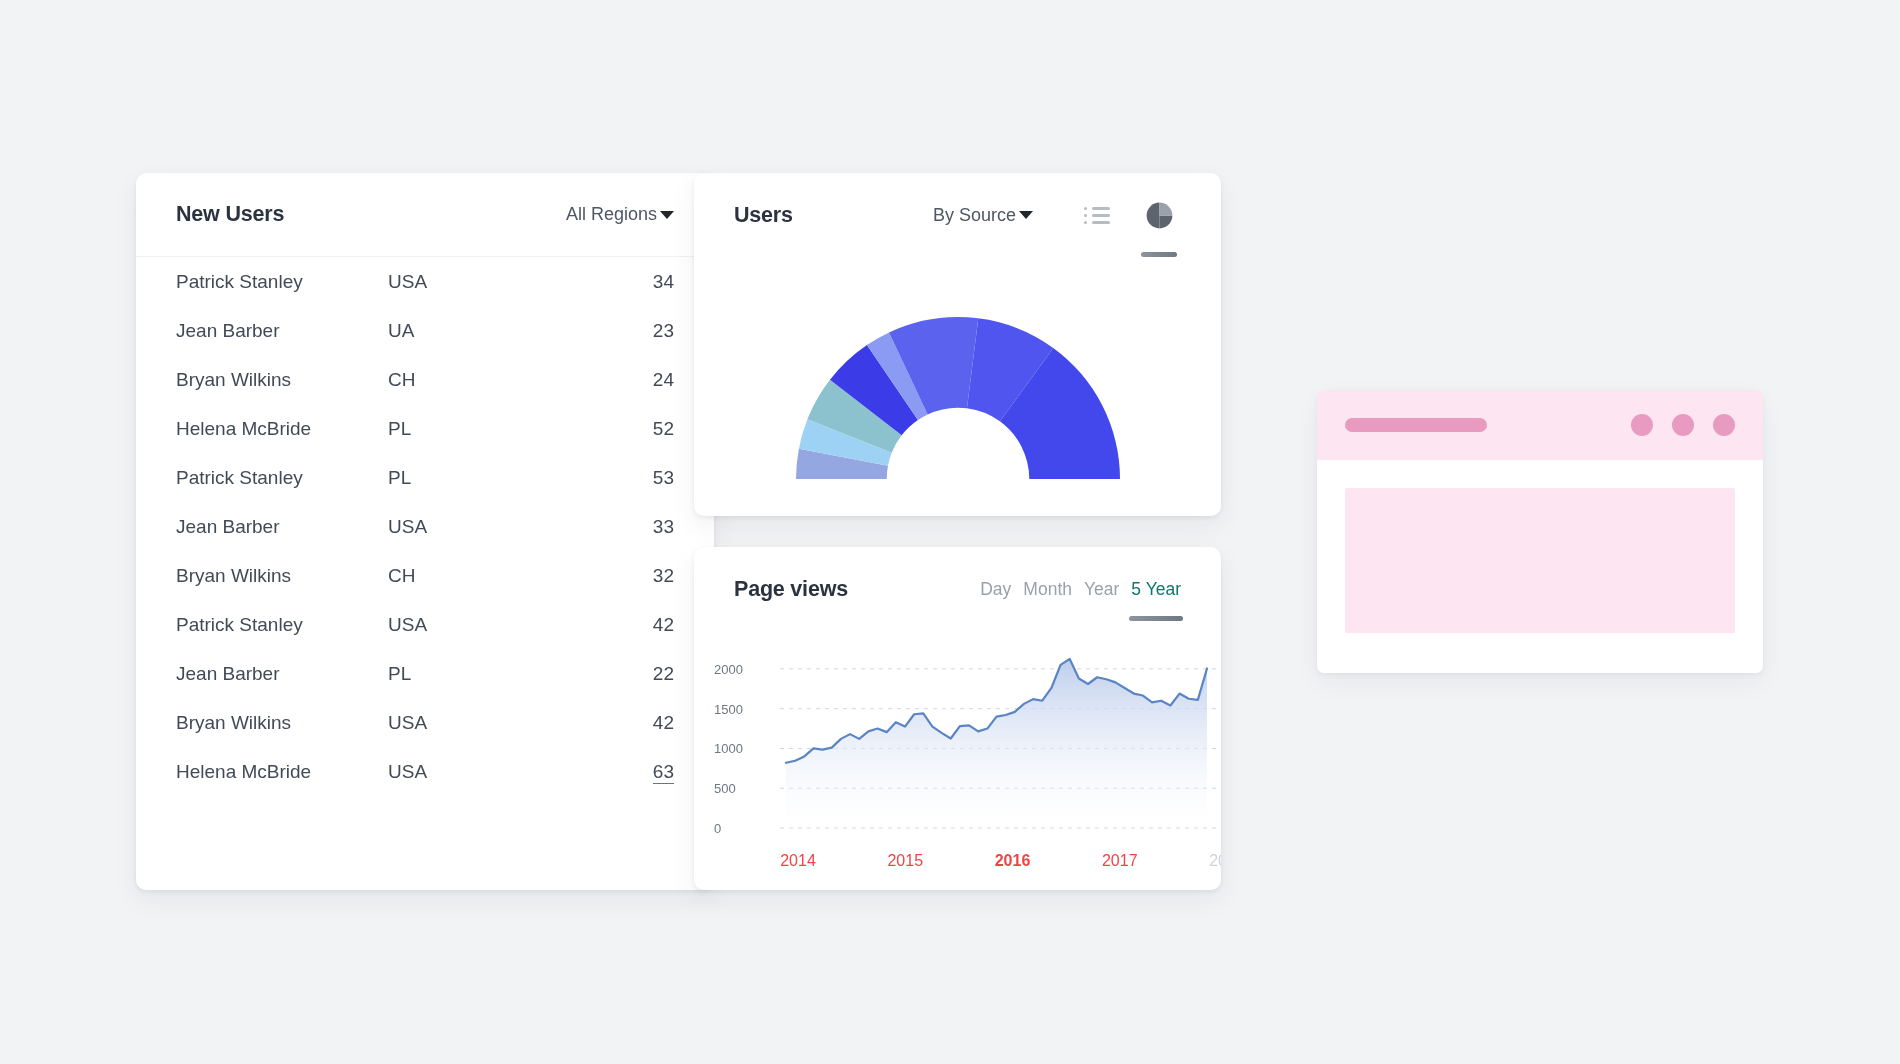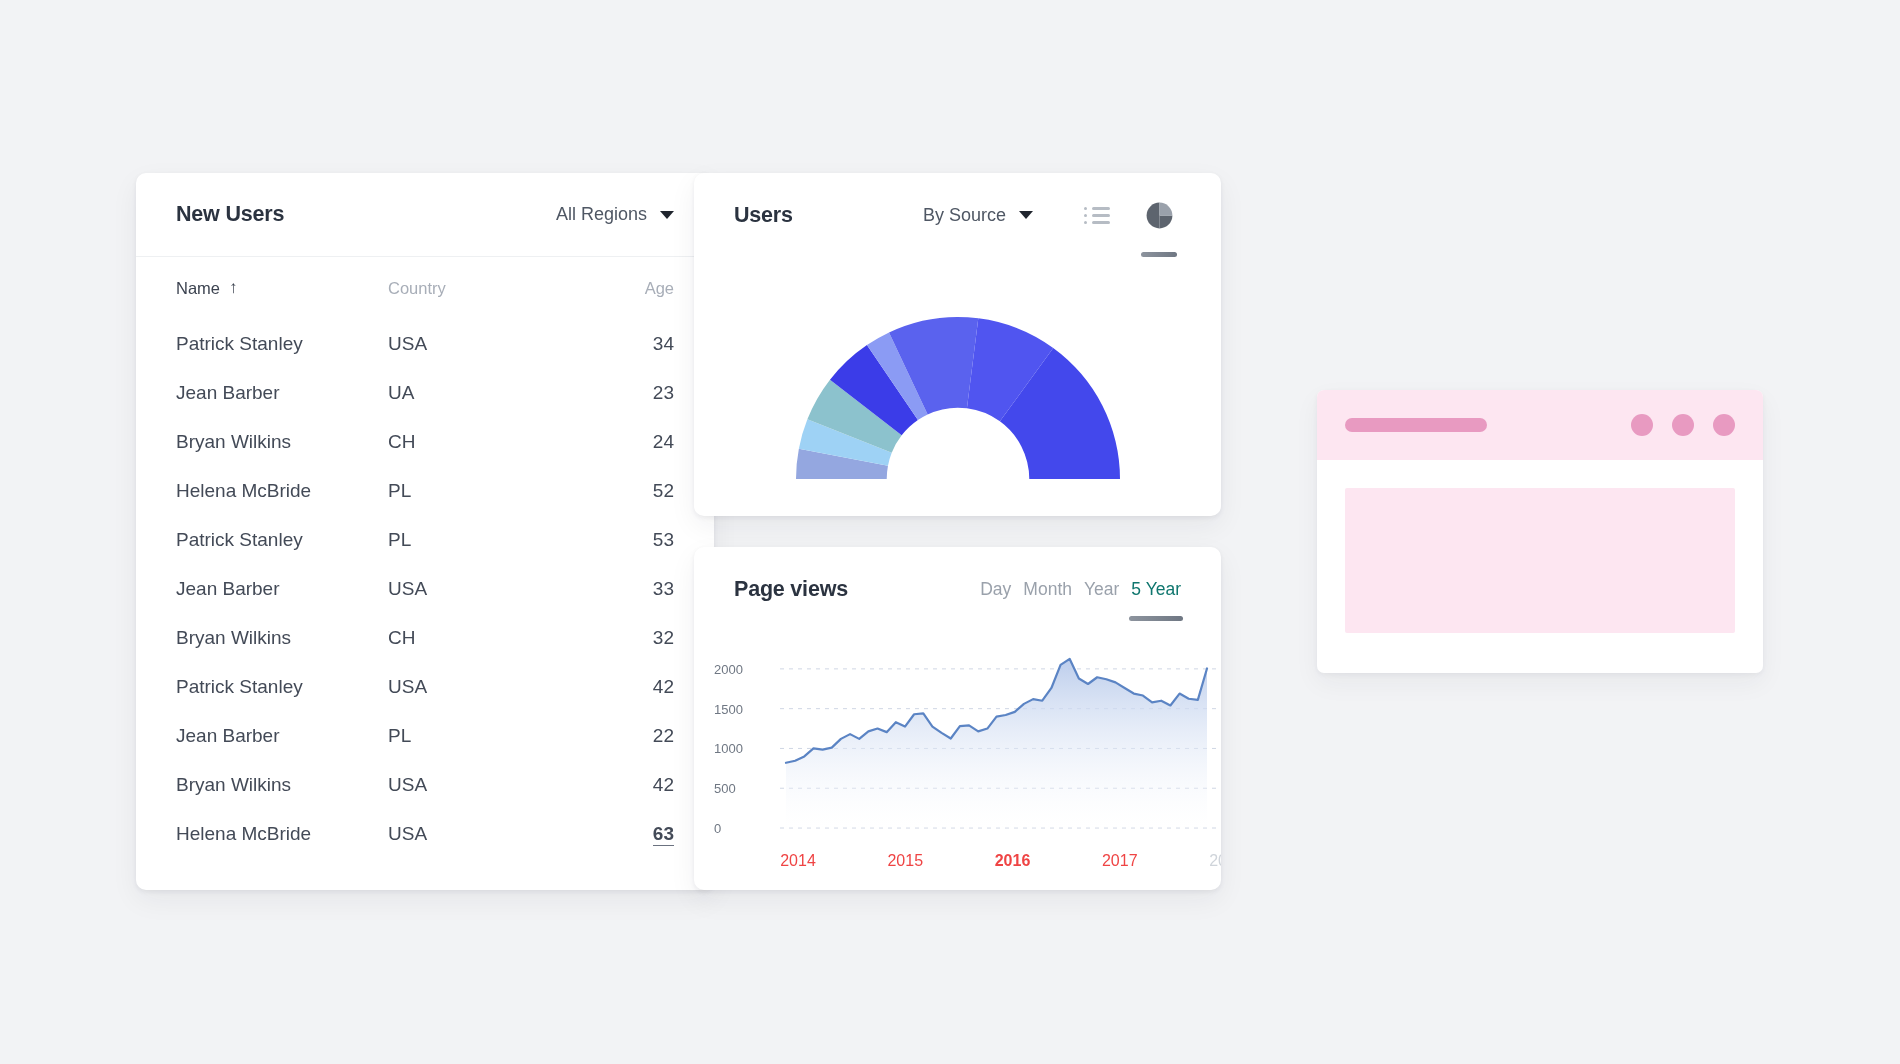"All Regions" .dropdown { gap: 13px -> 3px }
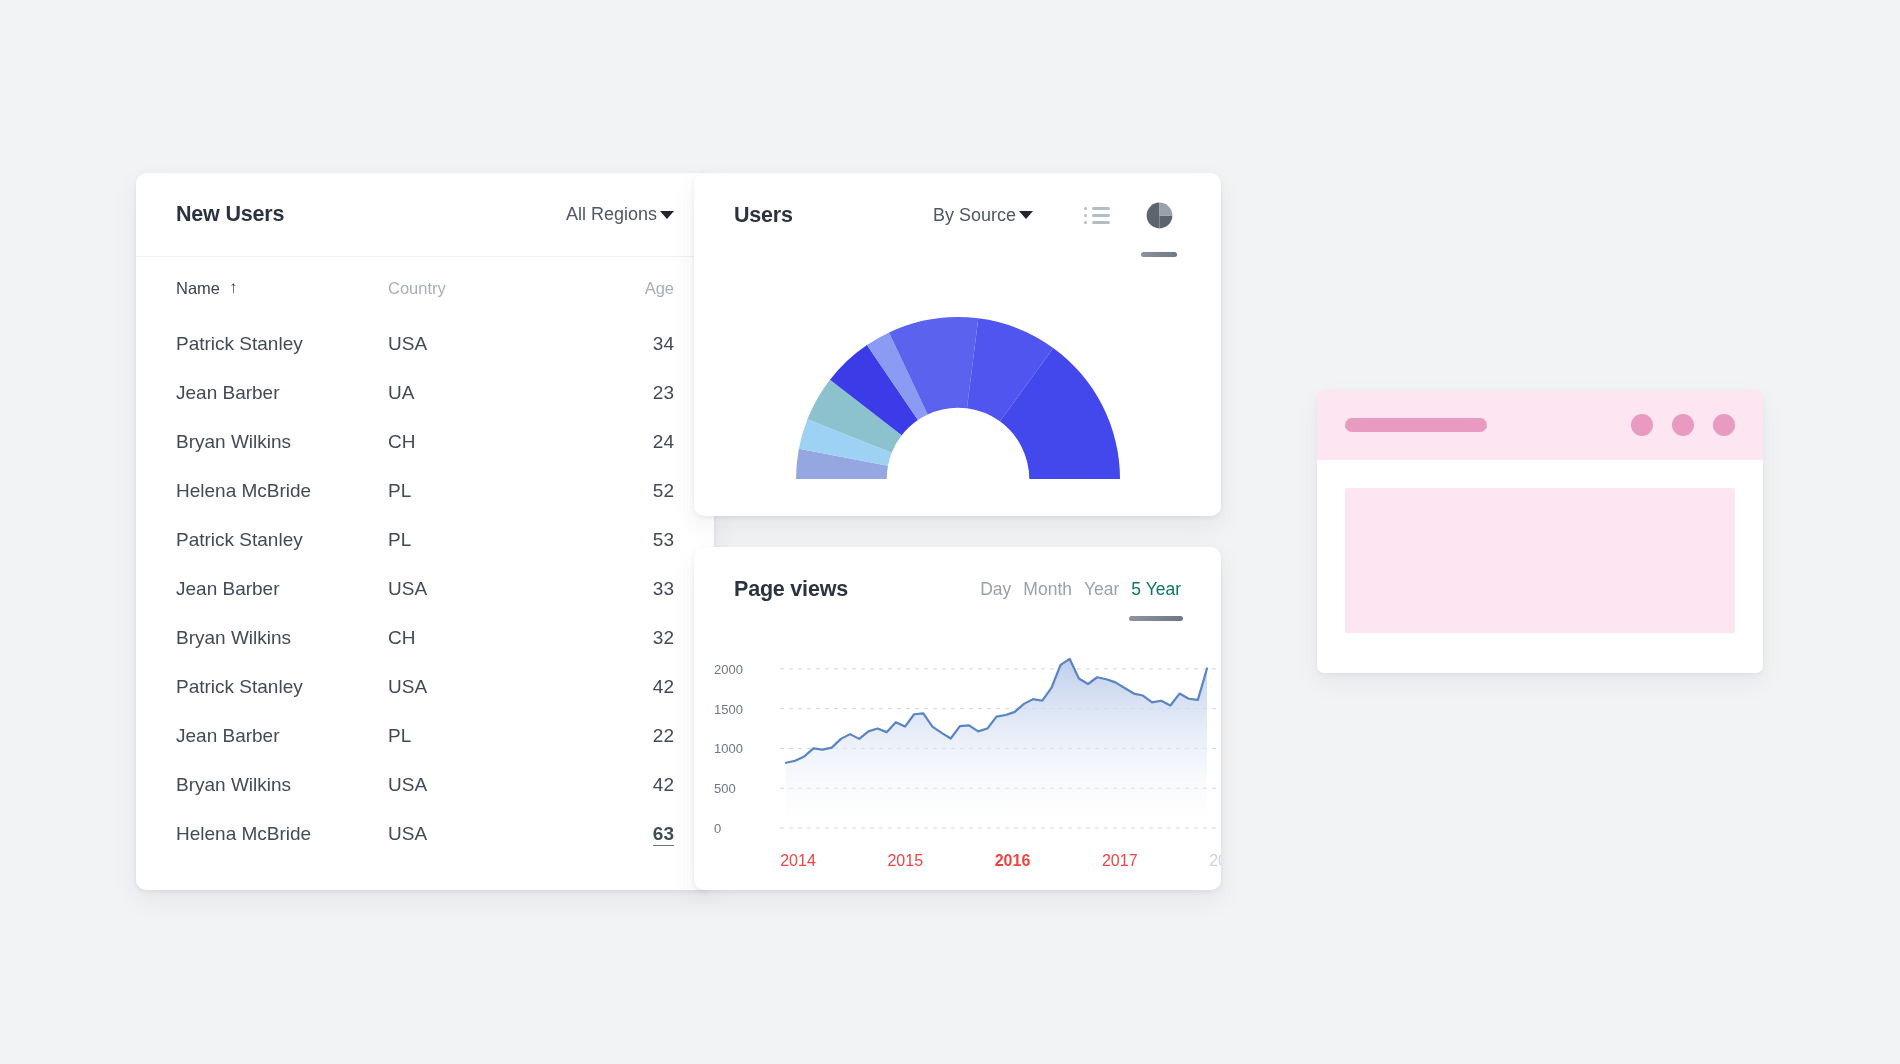"Name" div.trow { html: <div> <div> <span>Name</span> <span>↑</span> </div> <div>Country</div> <div>Age</div> </div> -> none }
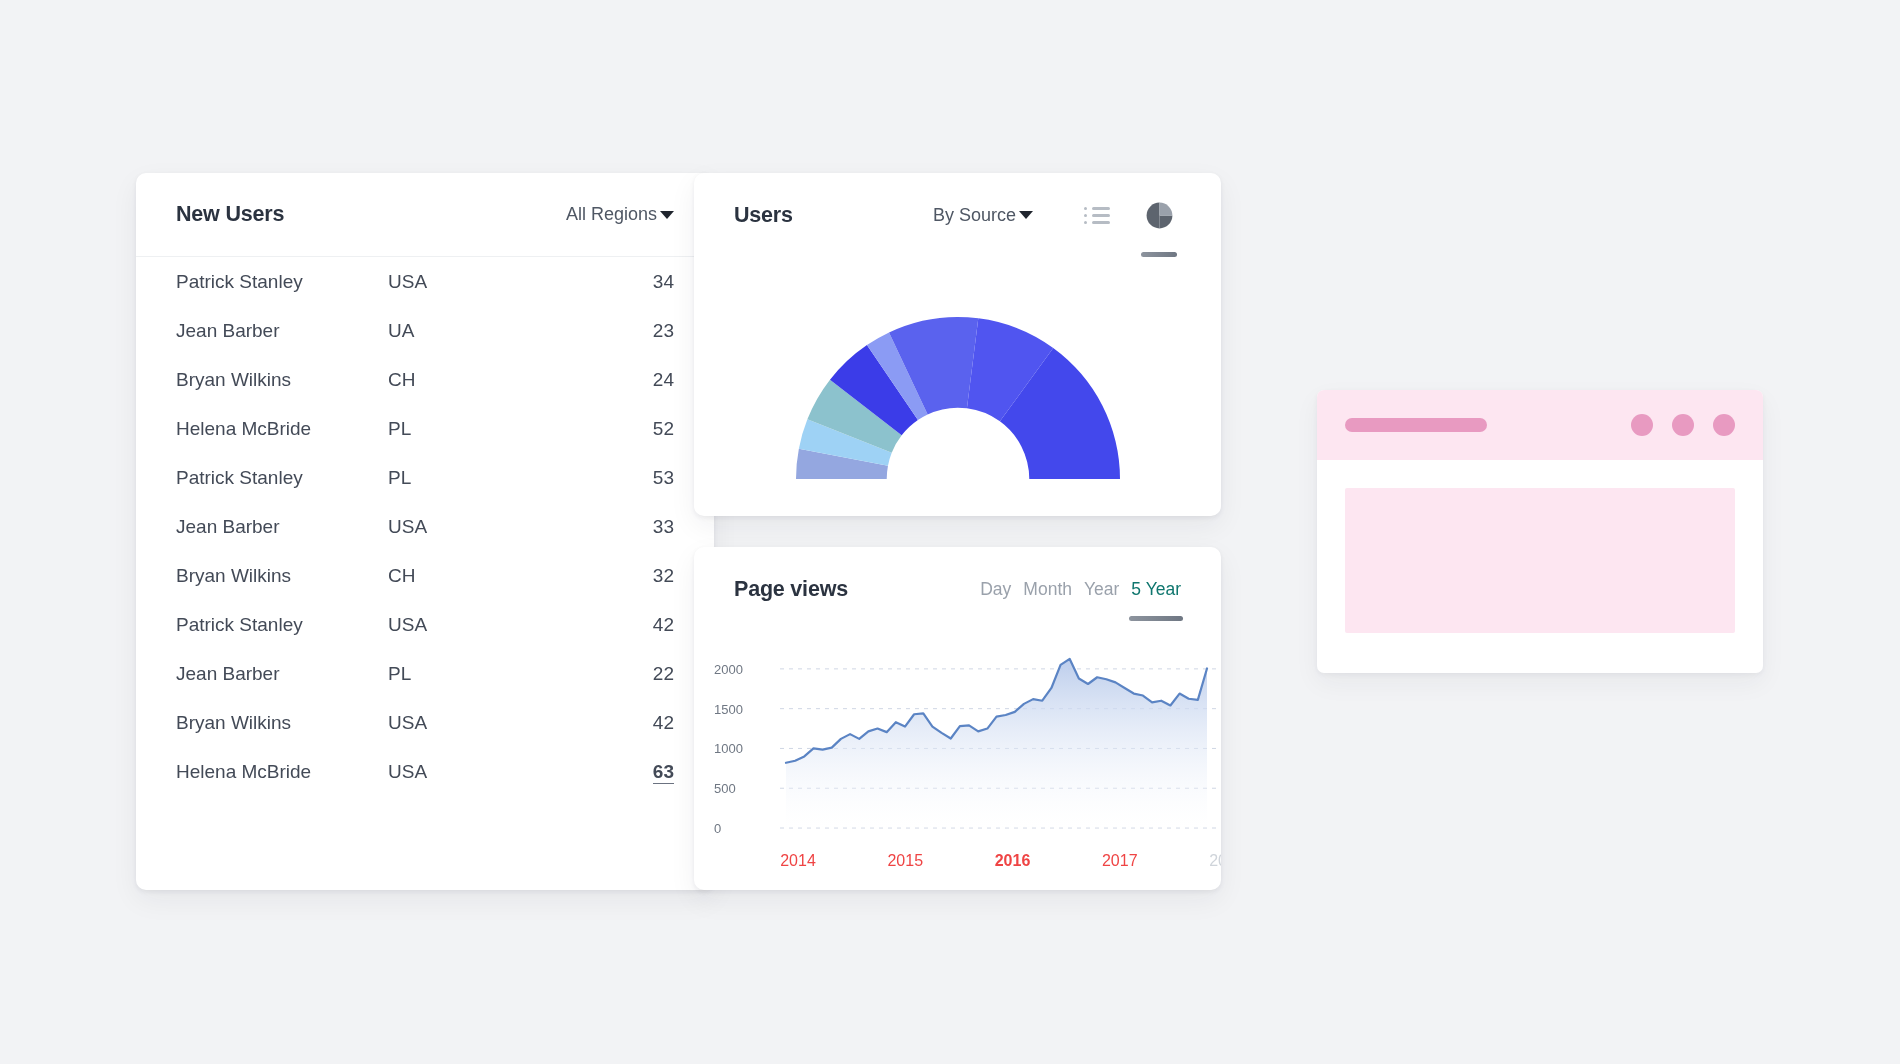"63" .age-edit { font-weight: bold -> none }
